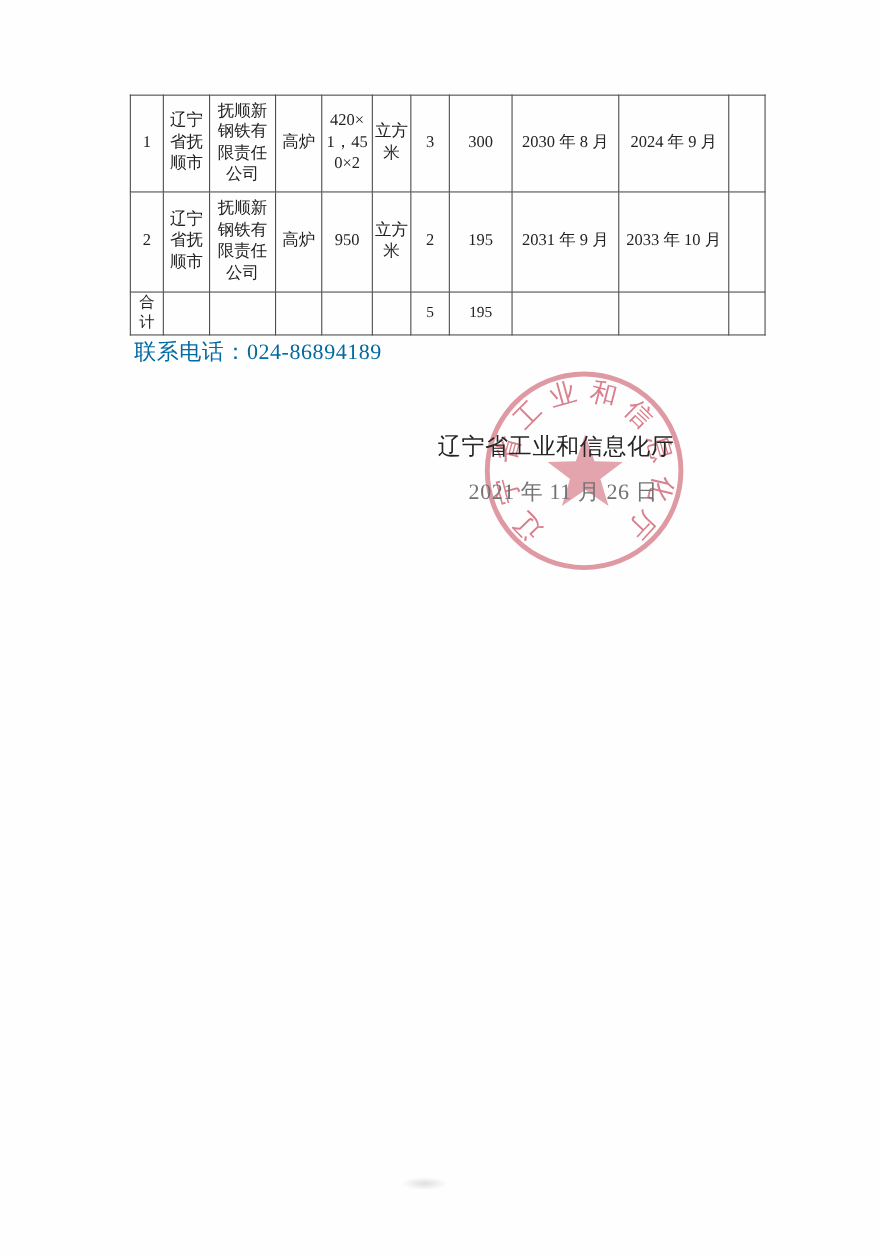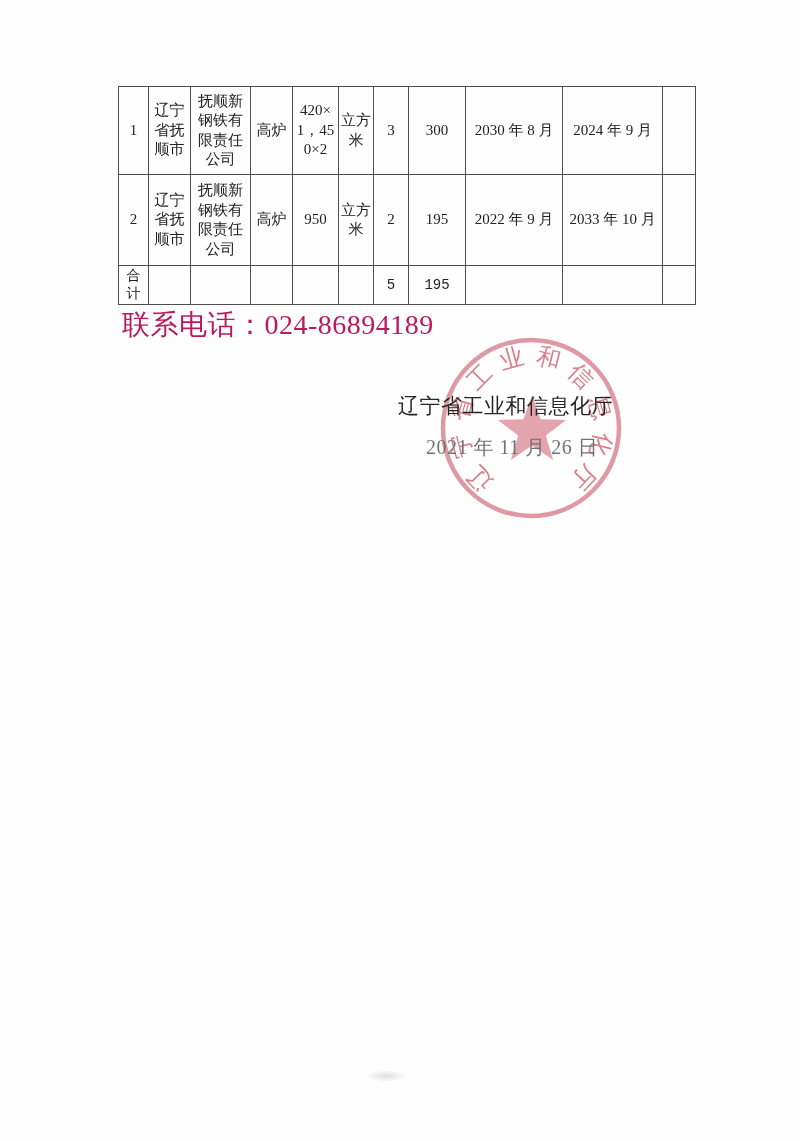"2022 年 9 月" td { text: 2022 -> 2031 }
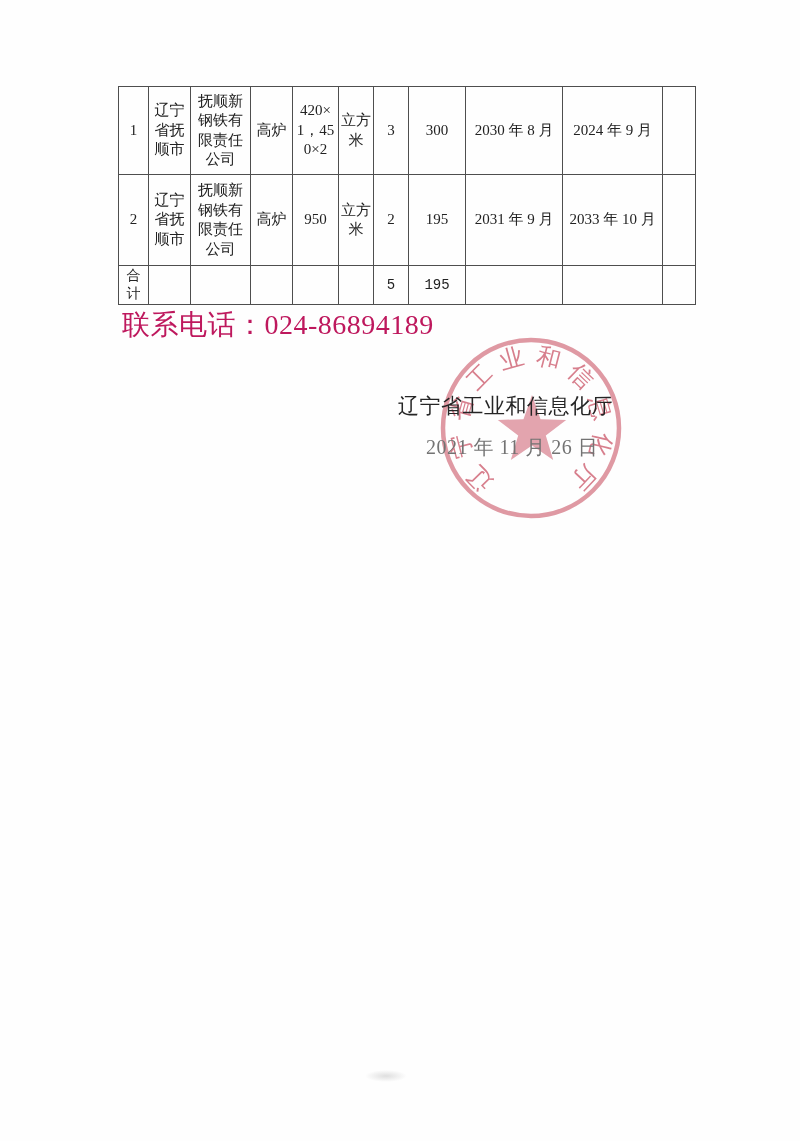"合计" tr.r3 { font-family: Liberation Mono, monospace -> none }
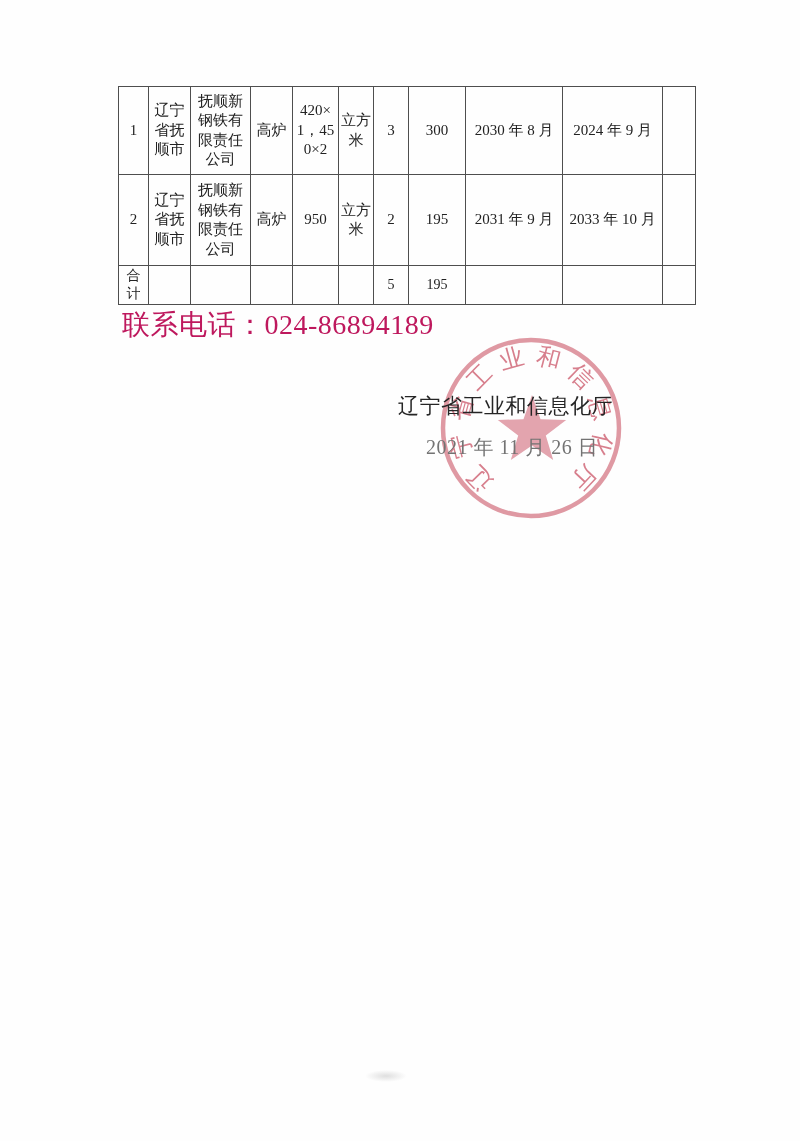"联系电话：024-86894189" .phone { color: #be185d -> #0369a1; font-size: 28px -> 20px }
